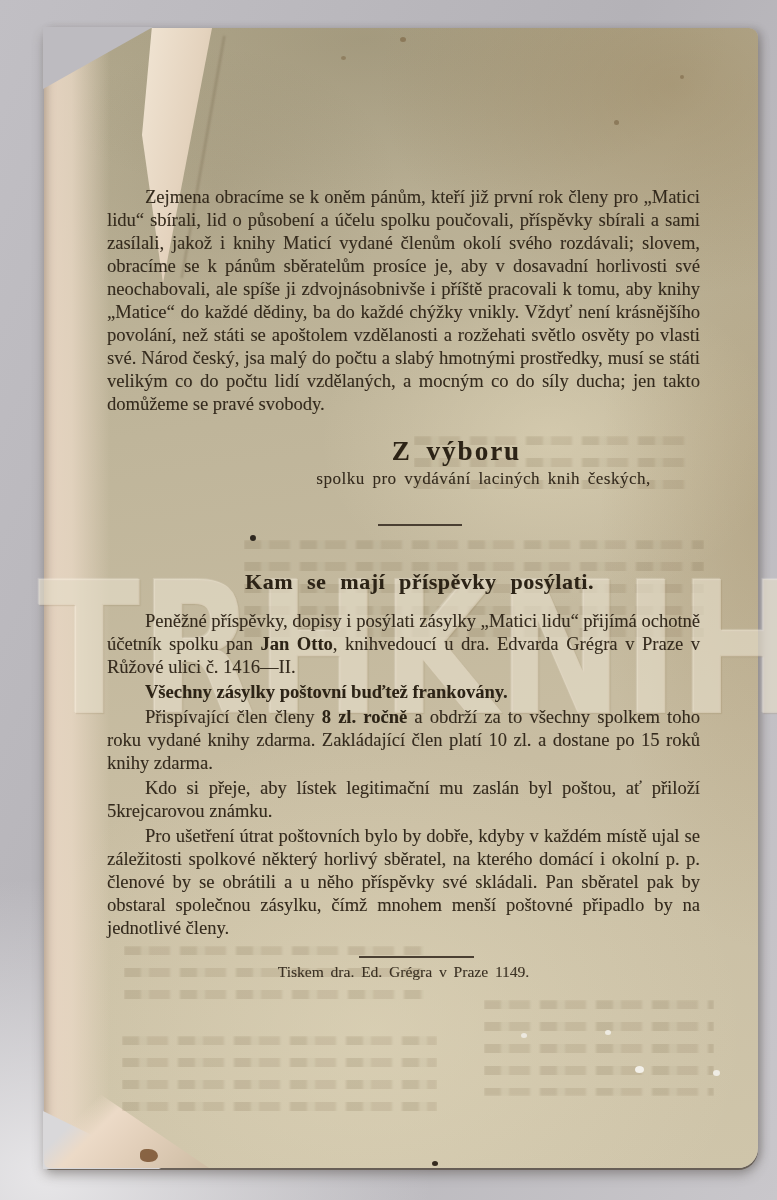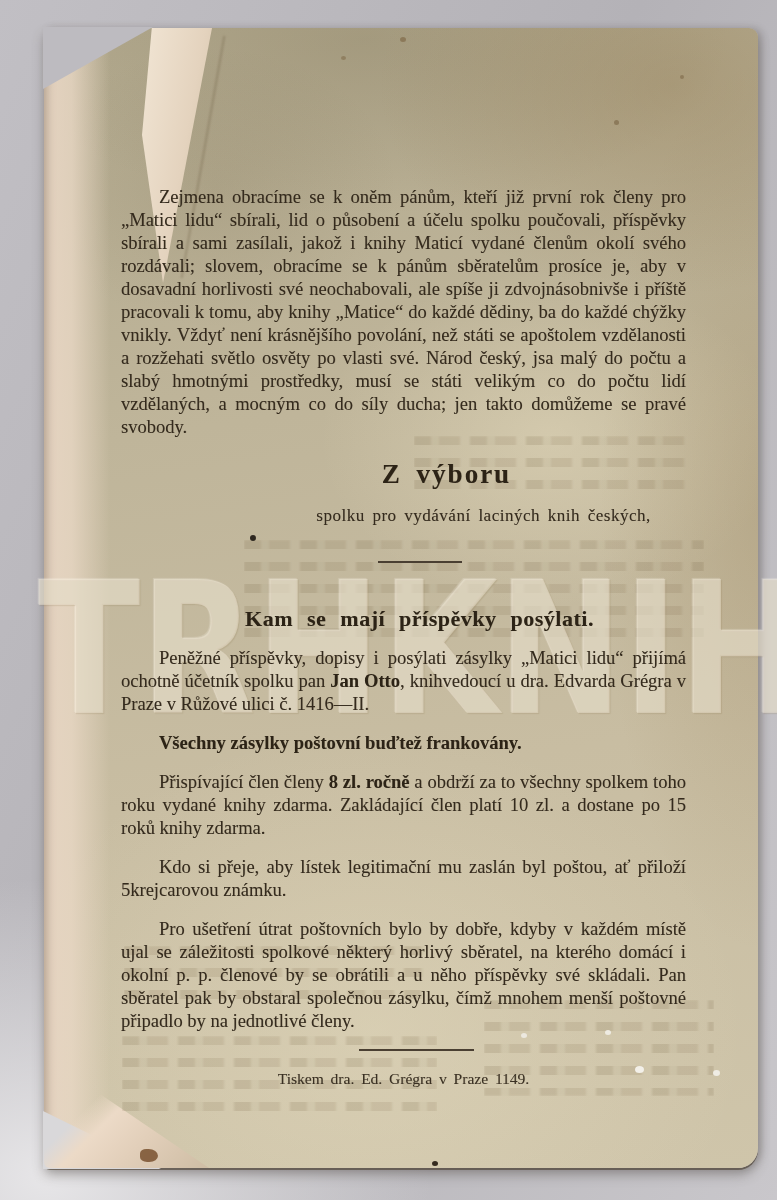"Zejmena obracíme se k oněm" .column p { margin: 16px -> 2px }
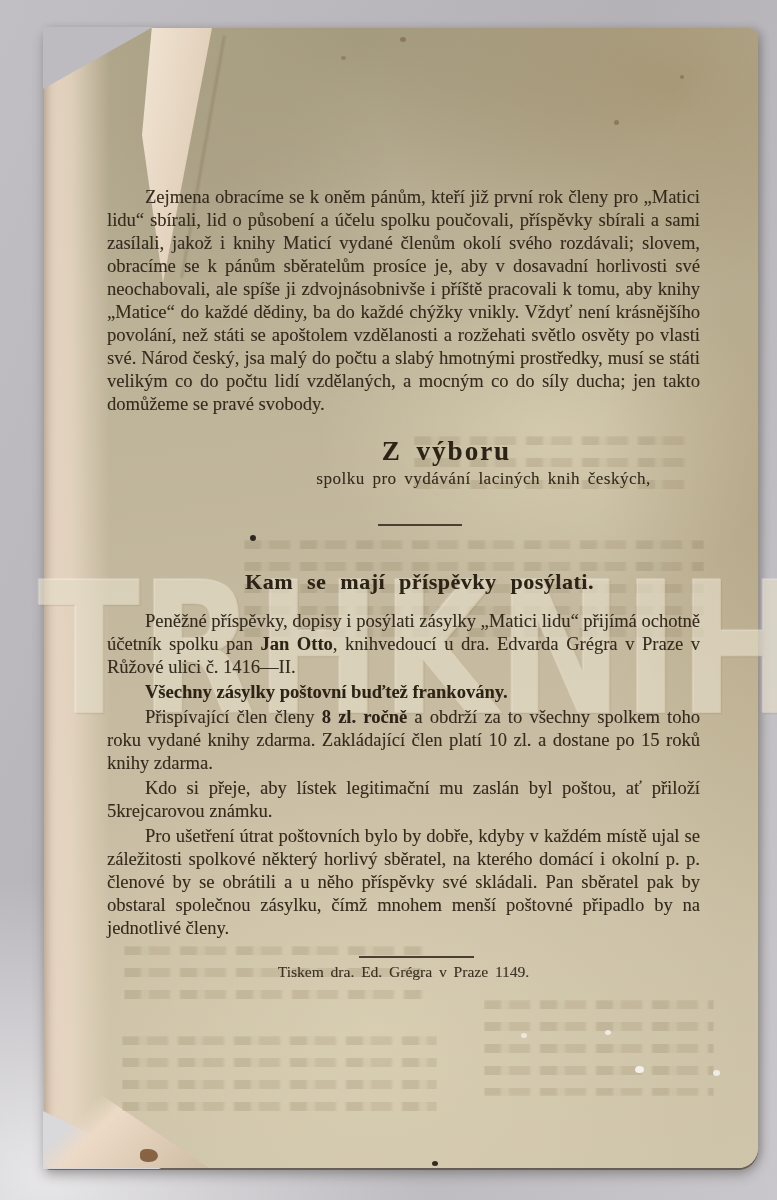"Z výboru" .h-committee { left: 43px -> 53px }
